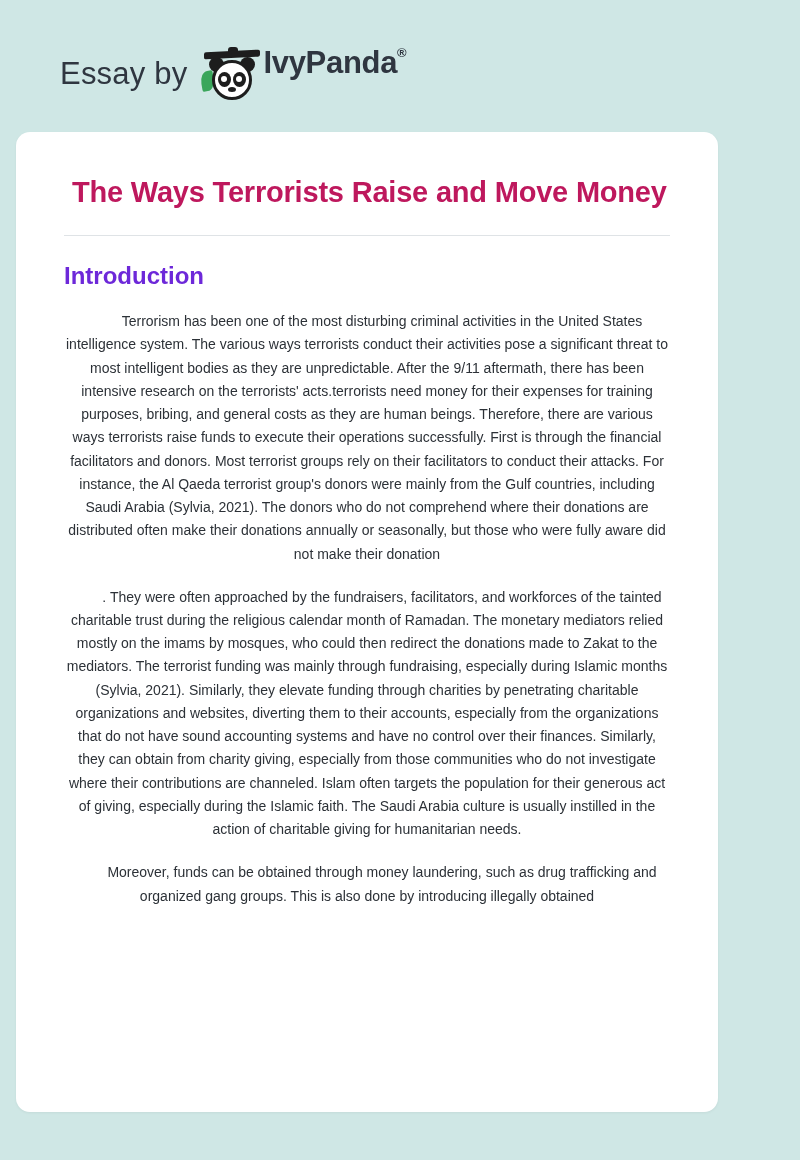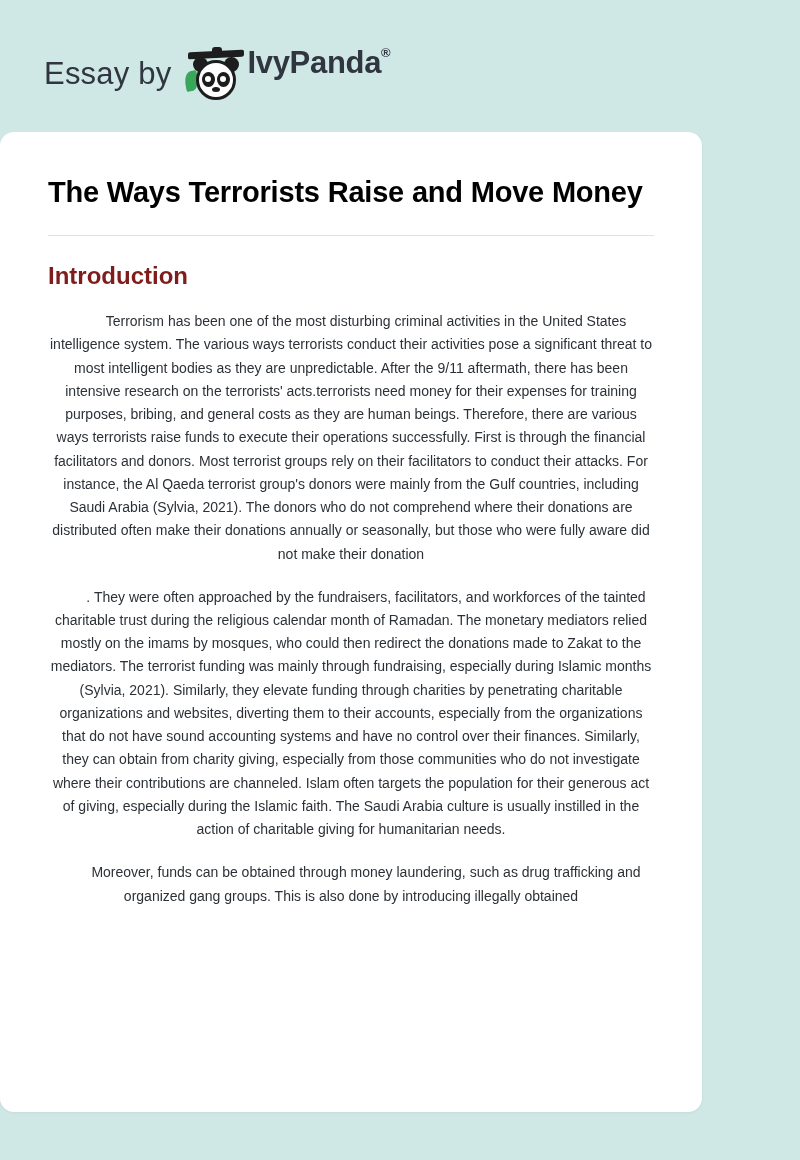"Essay by" .page { padding-left: none -> 16px }
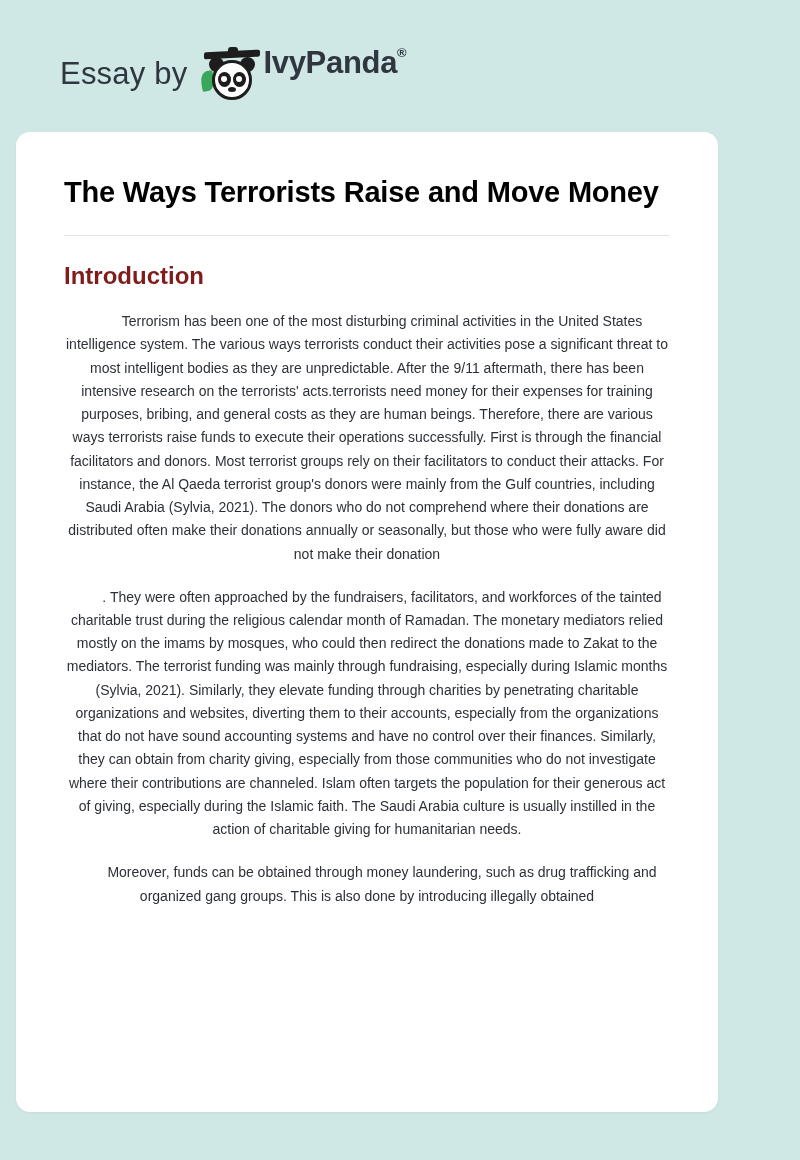"The Ways Terrorists Raise and" .doc-title { color: #000000 -> #be185d; margin: 0 0 22px 0 -> 0 0 22px 8px }
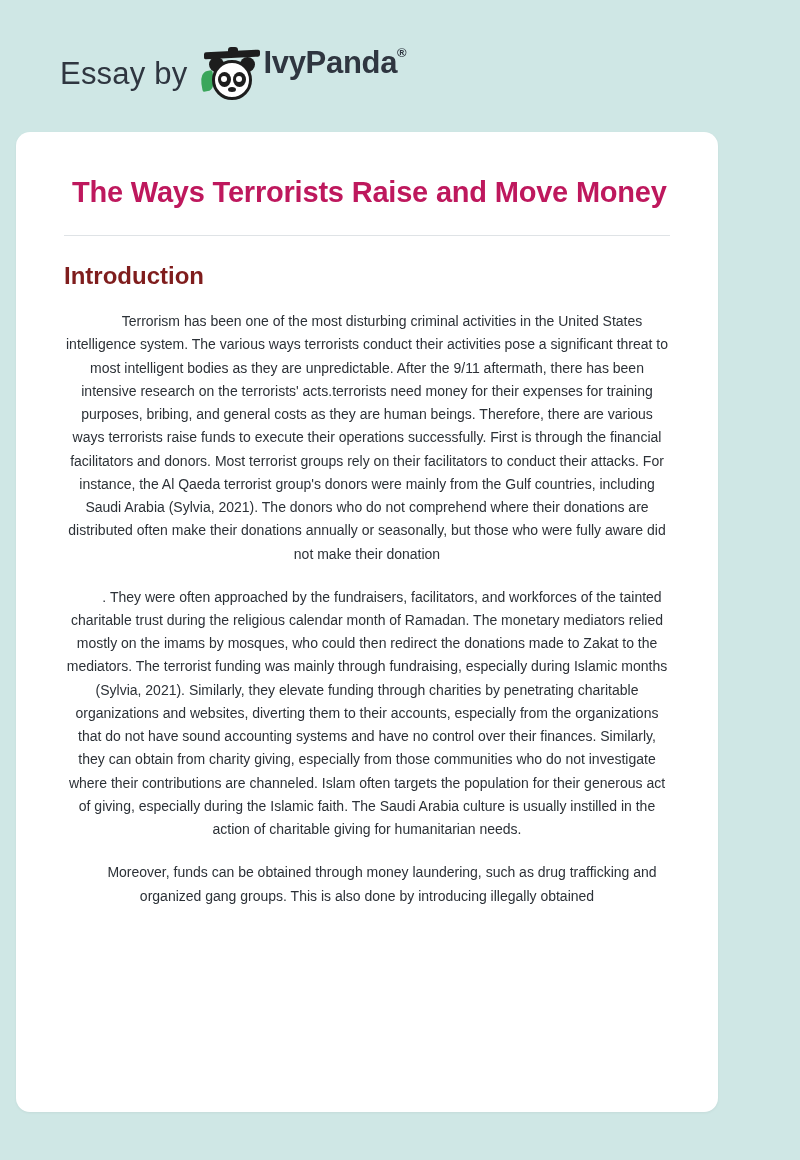"Introduction" .section-heading { color: #7f1d1d -> #6d28d9 }
